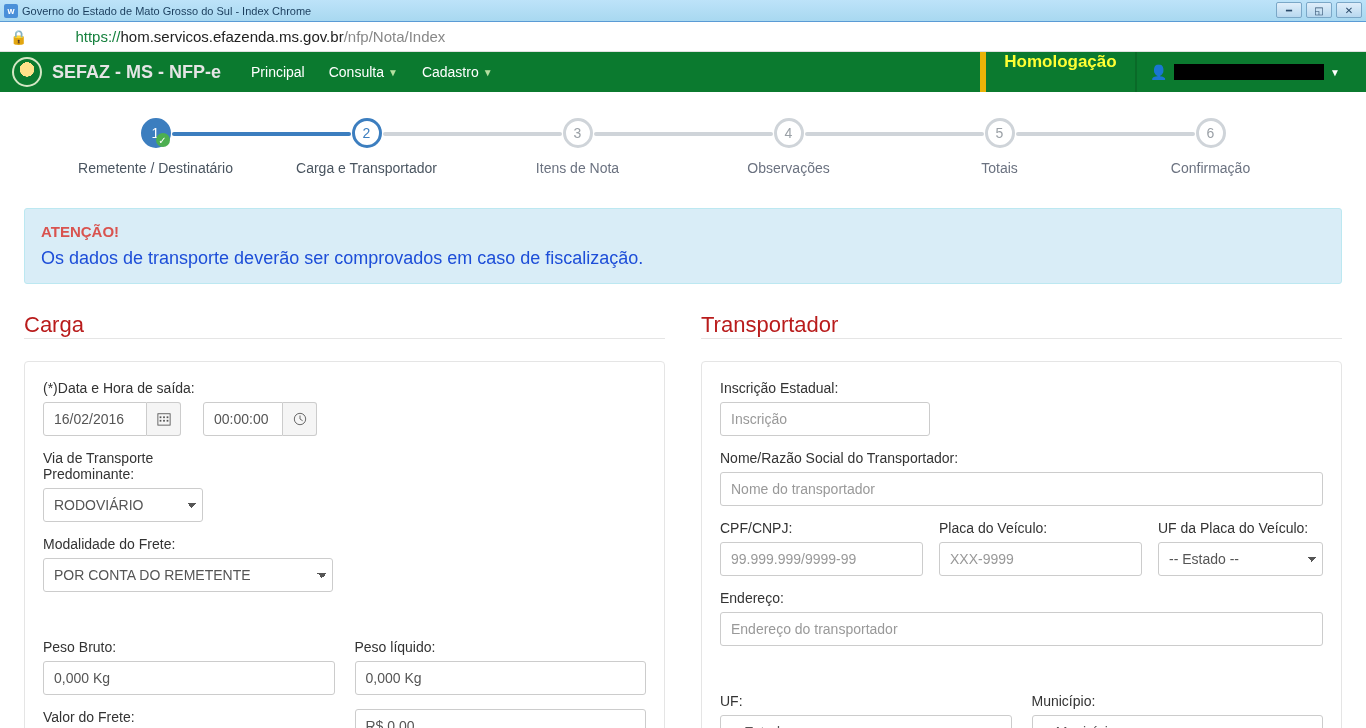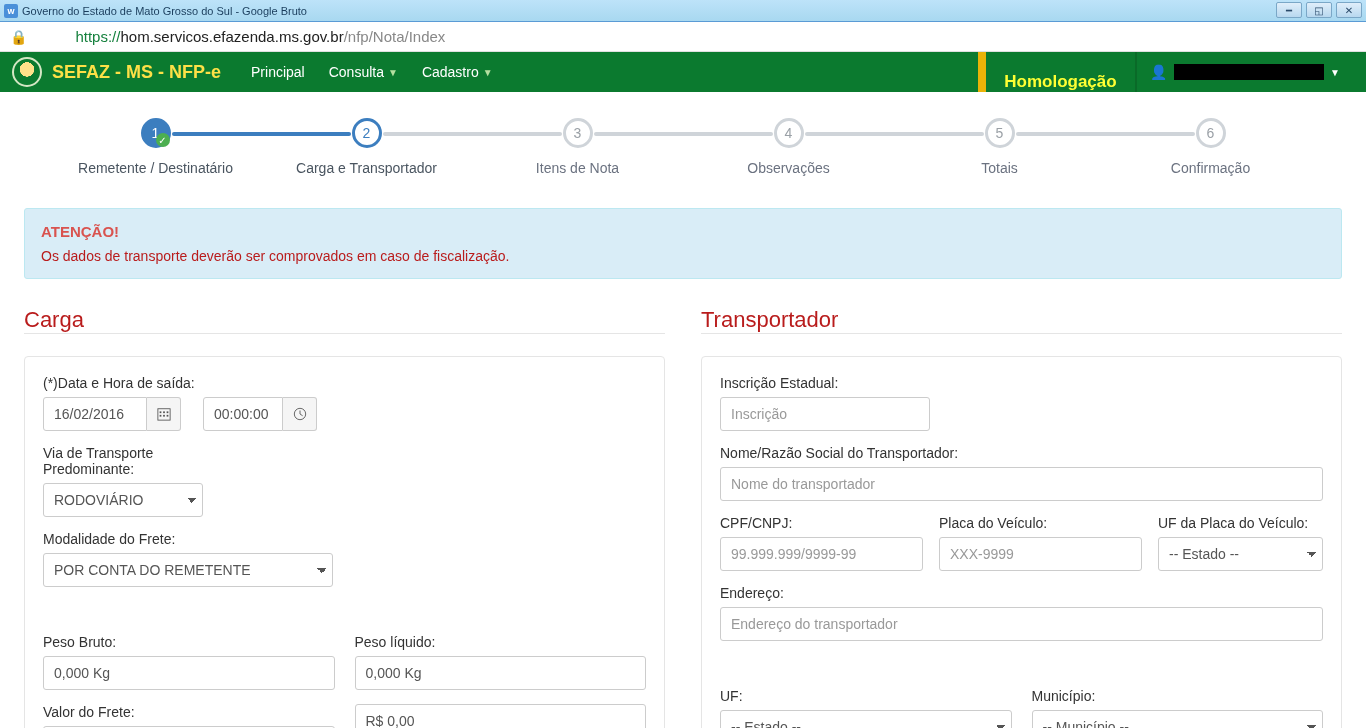"Governo do Estado de Mato" span { text: Google Bruto -> Index Chrome }
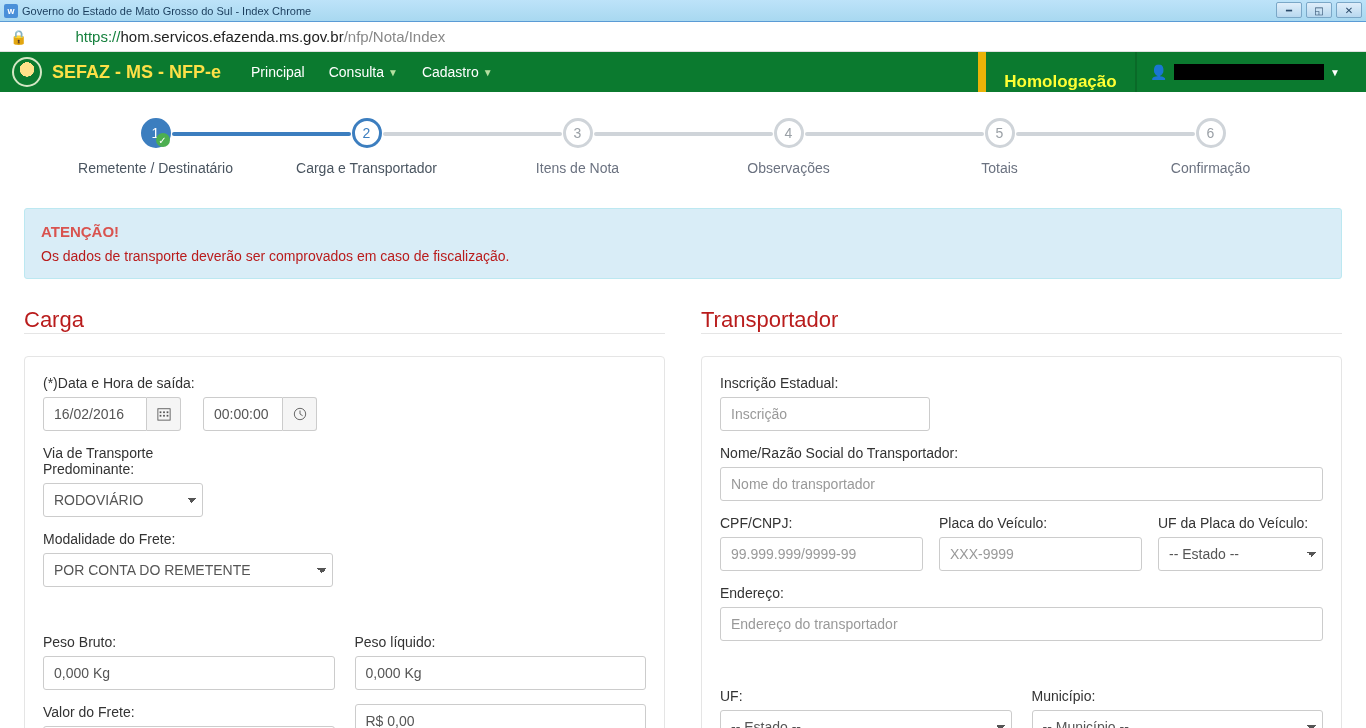"SEFAZ - MS - NFP-e" .brand { color: #fde047 -> #e5e5e5 }
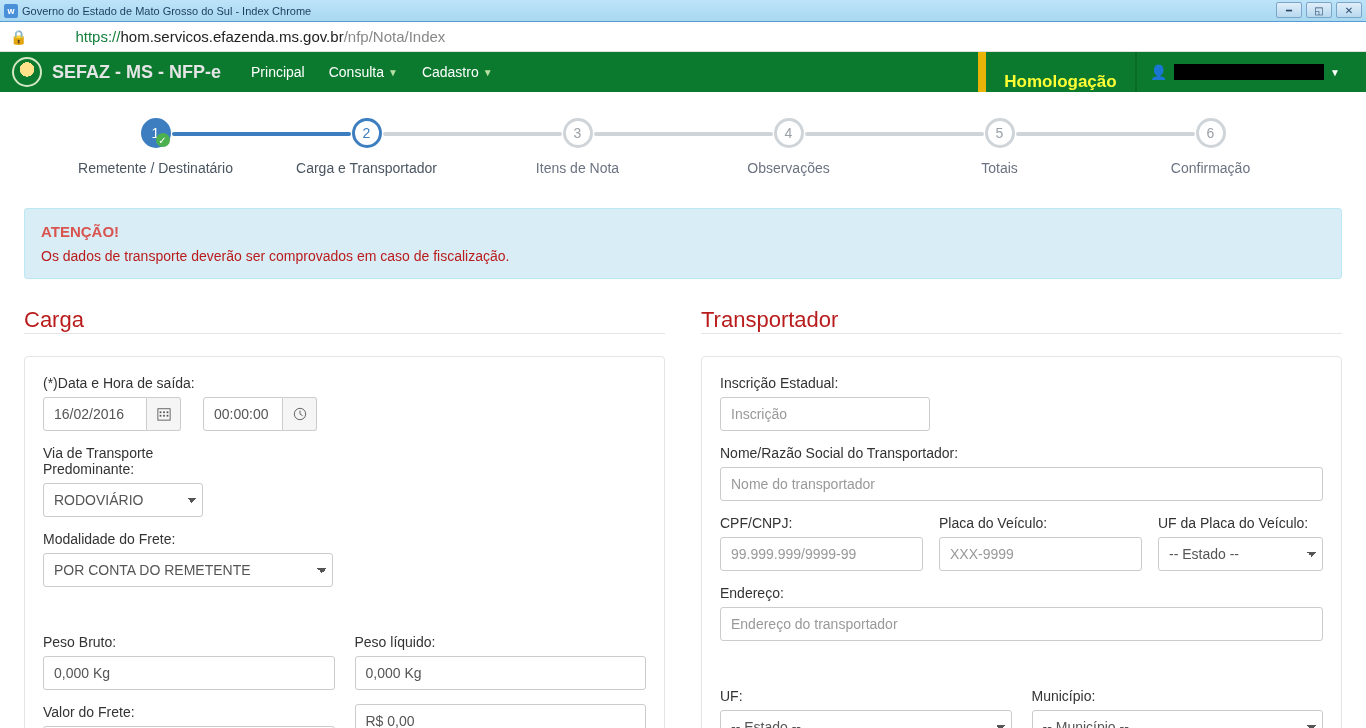"Homologação" .homolog-box { align-items: flex-end -> flex-start; border-left: 8px solid #eab308 -> 6px solid #eab308 }
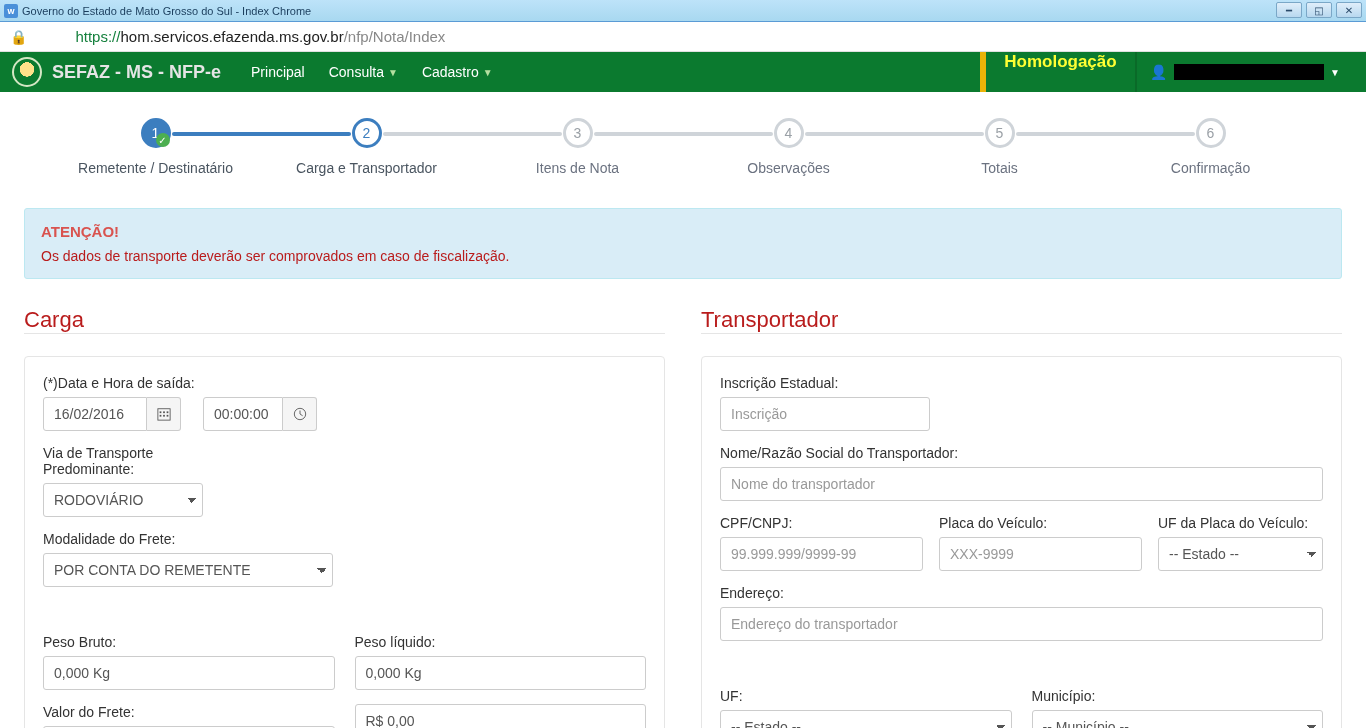"Os dados de transporte deverão" .alert-text { color: #b91c1c -> #1d4ed8; font-size: 14px -> 18px }
